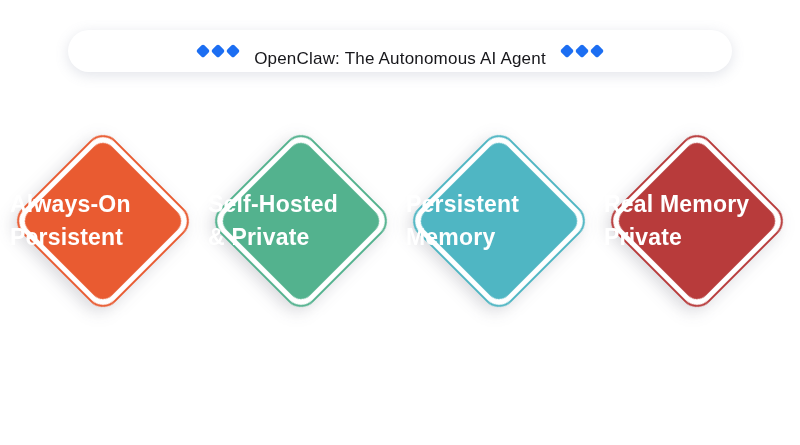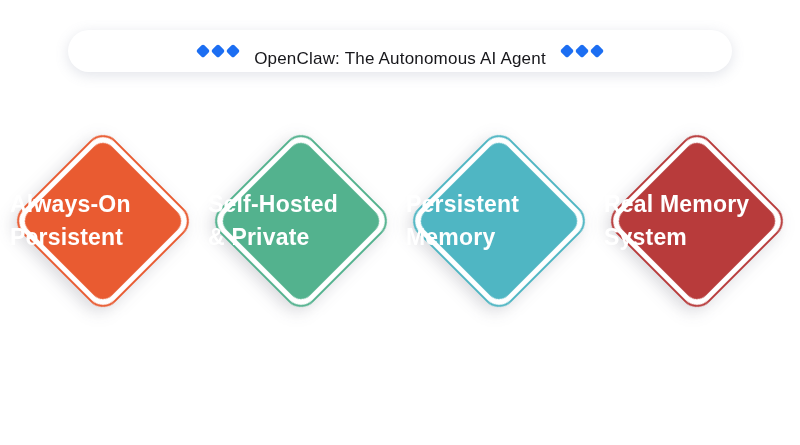"System" span { text: System -> Private }
